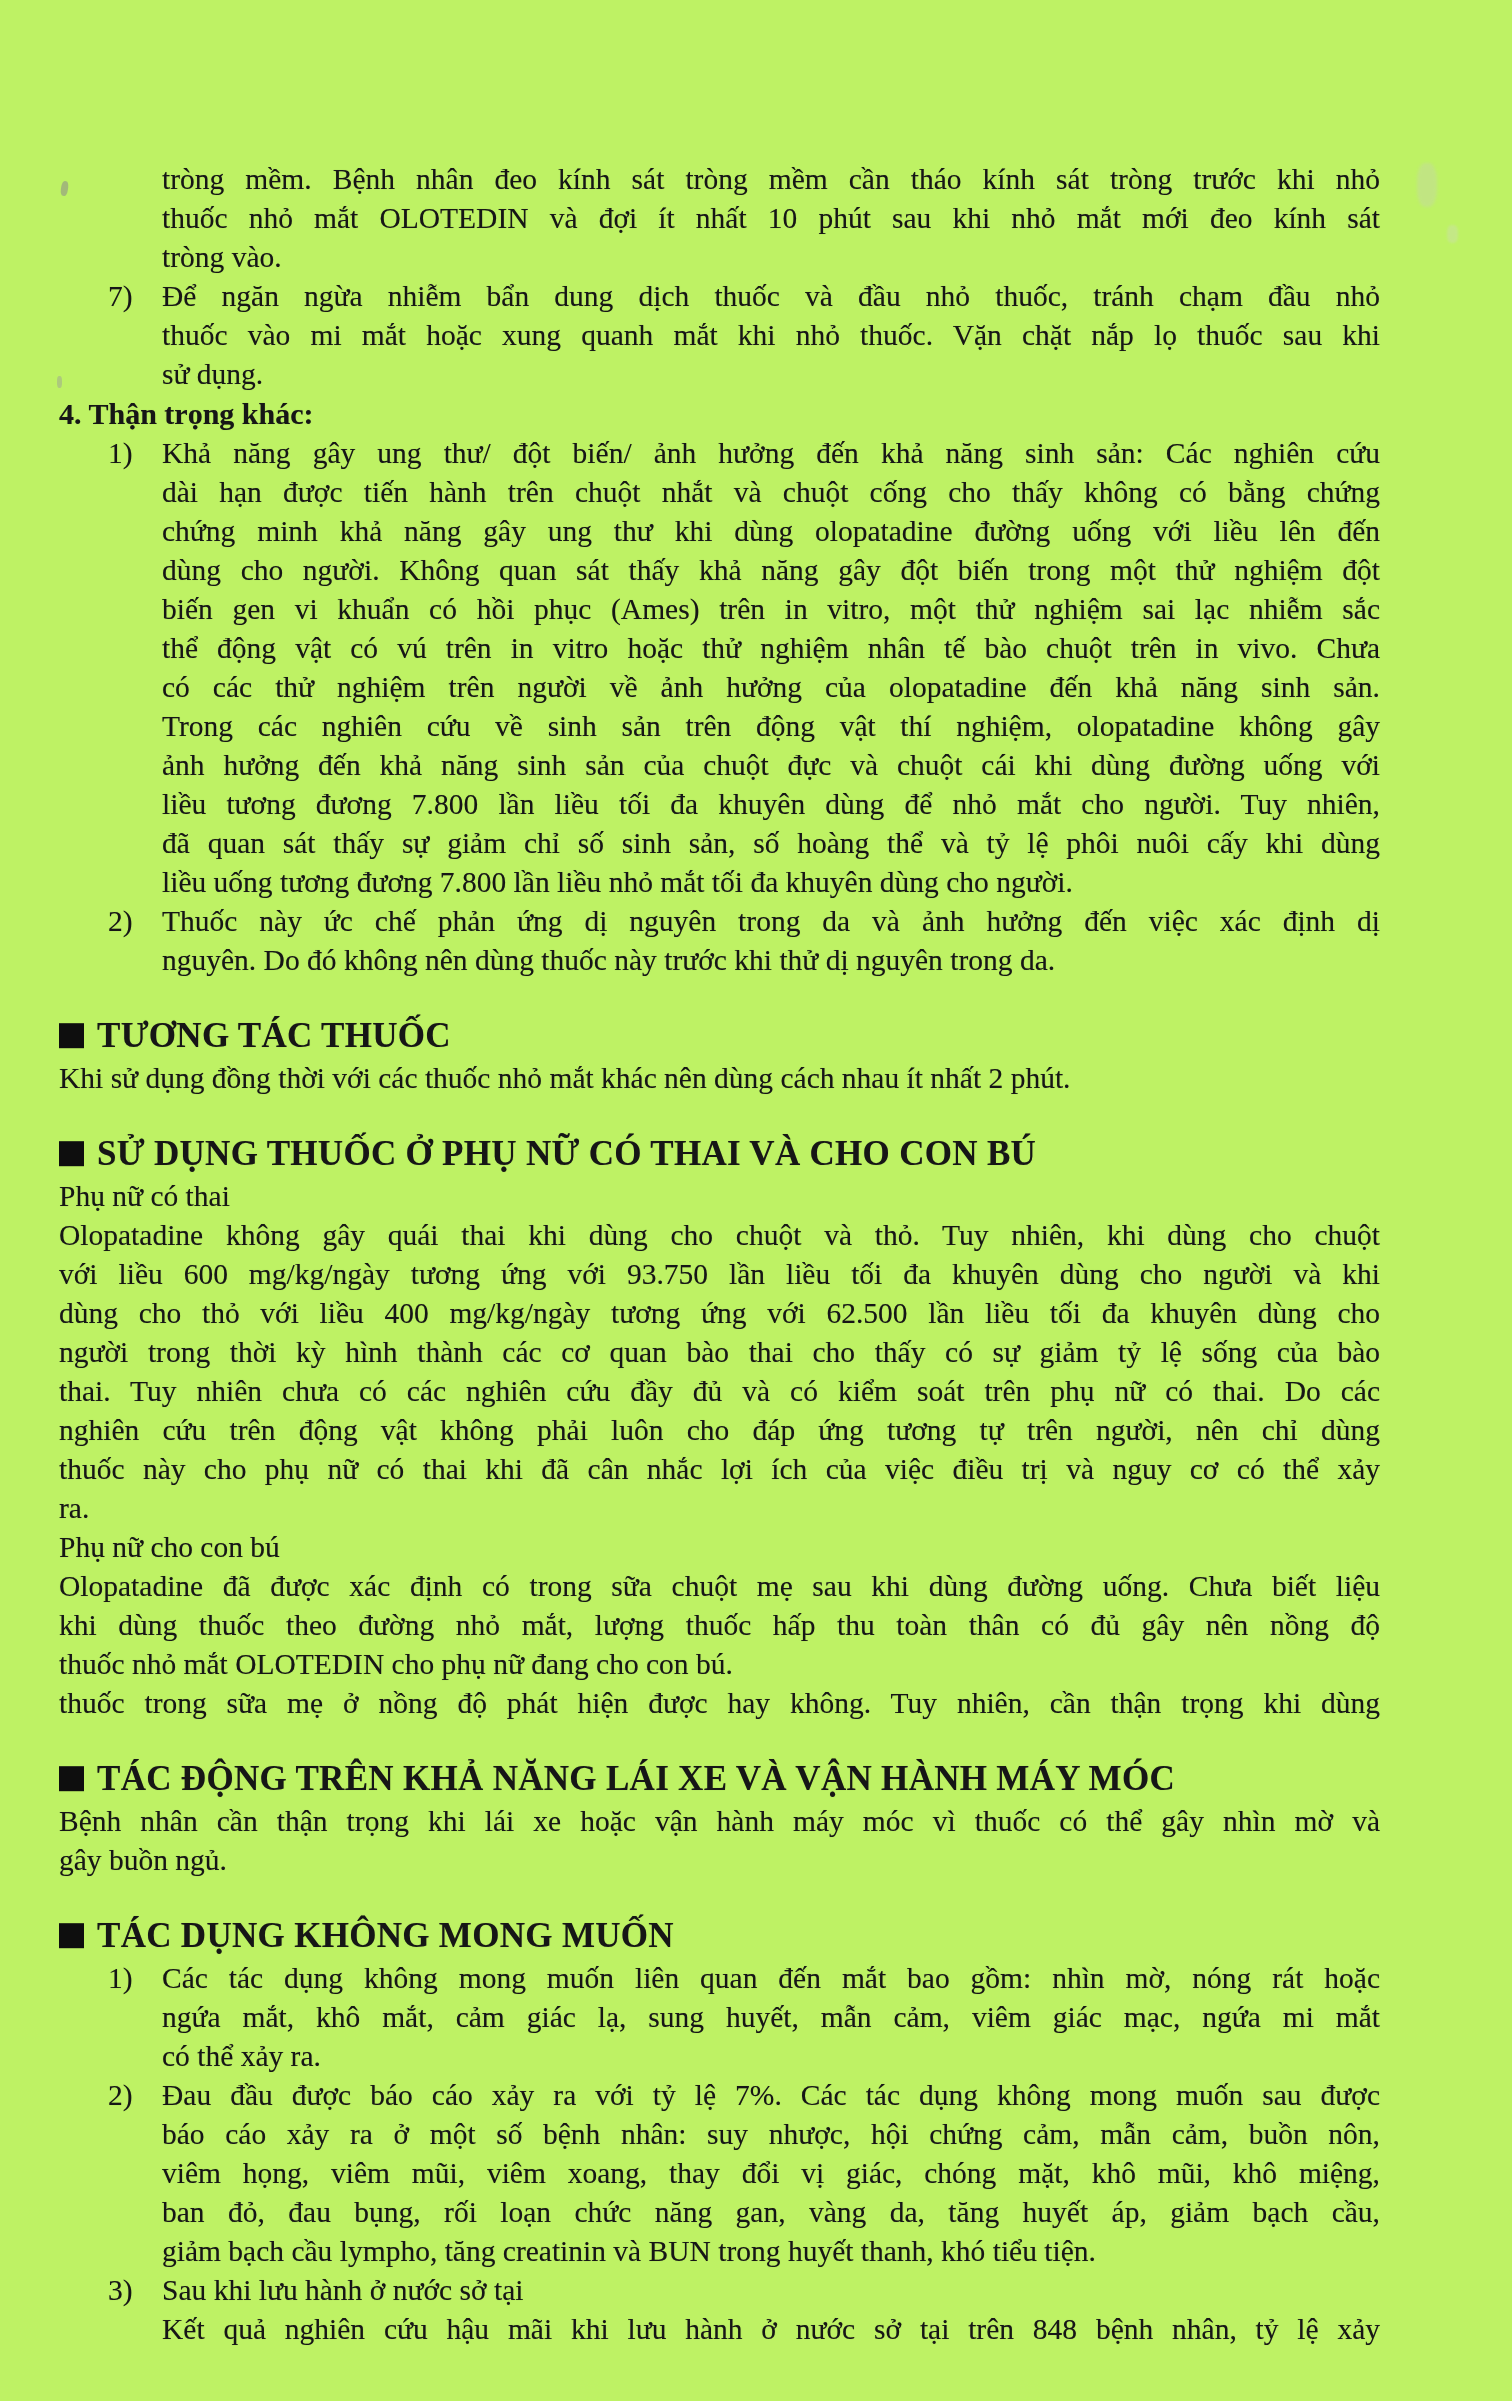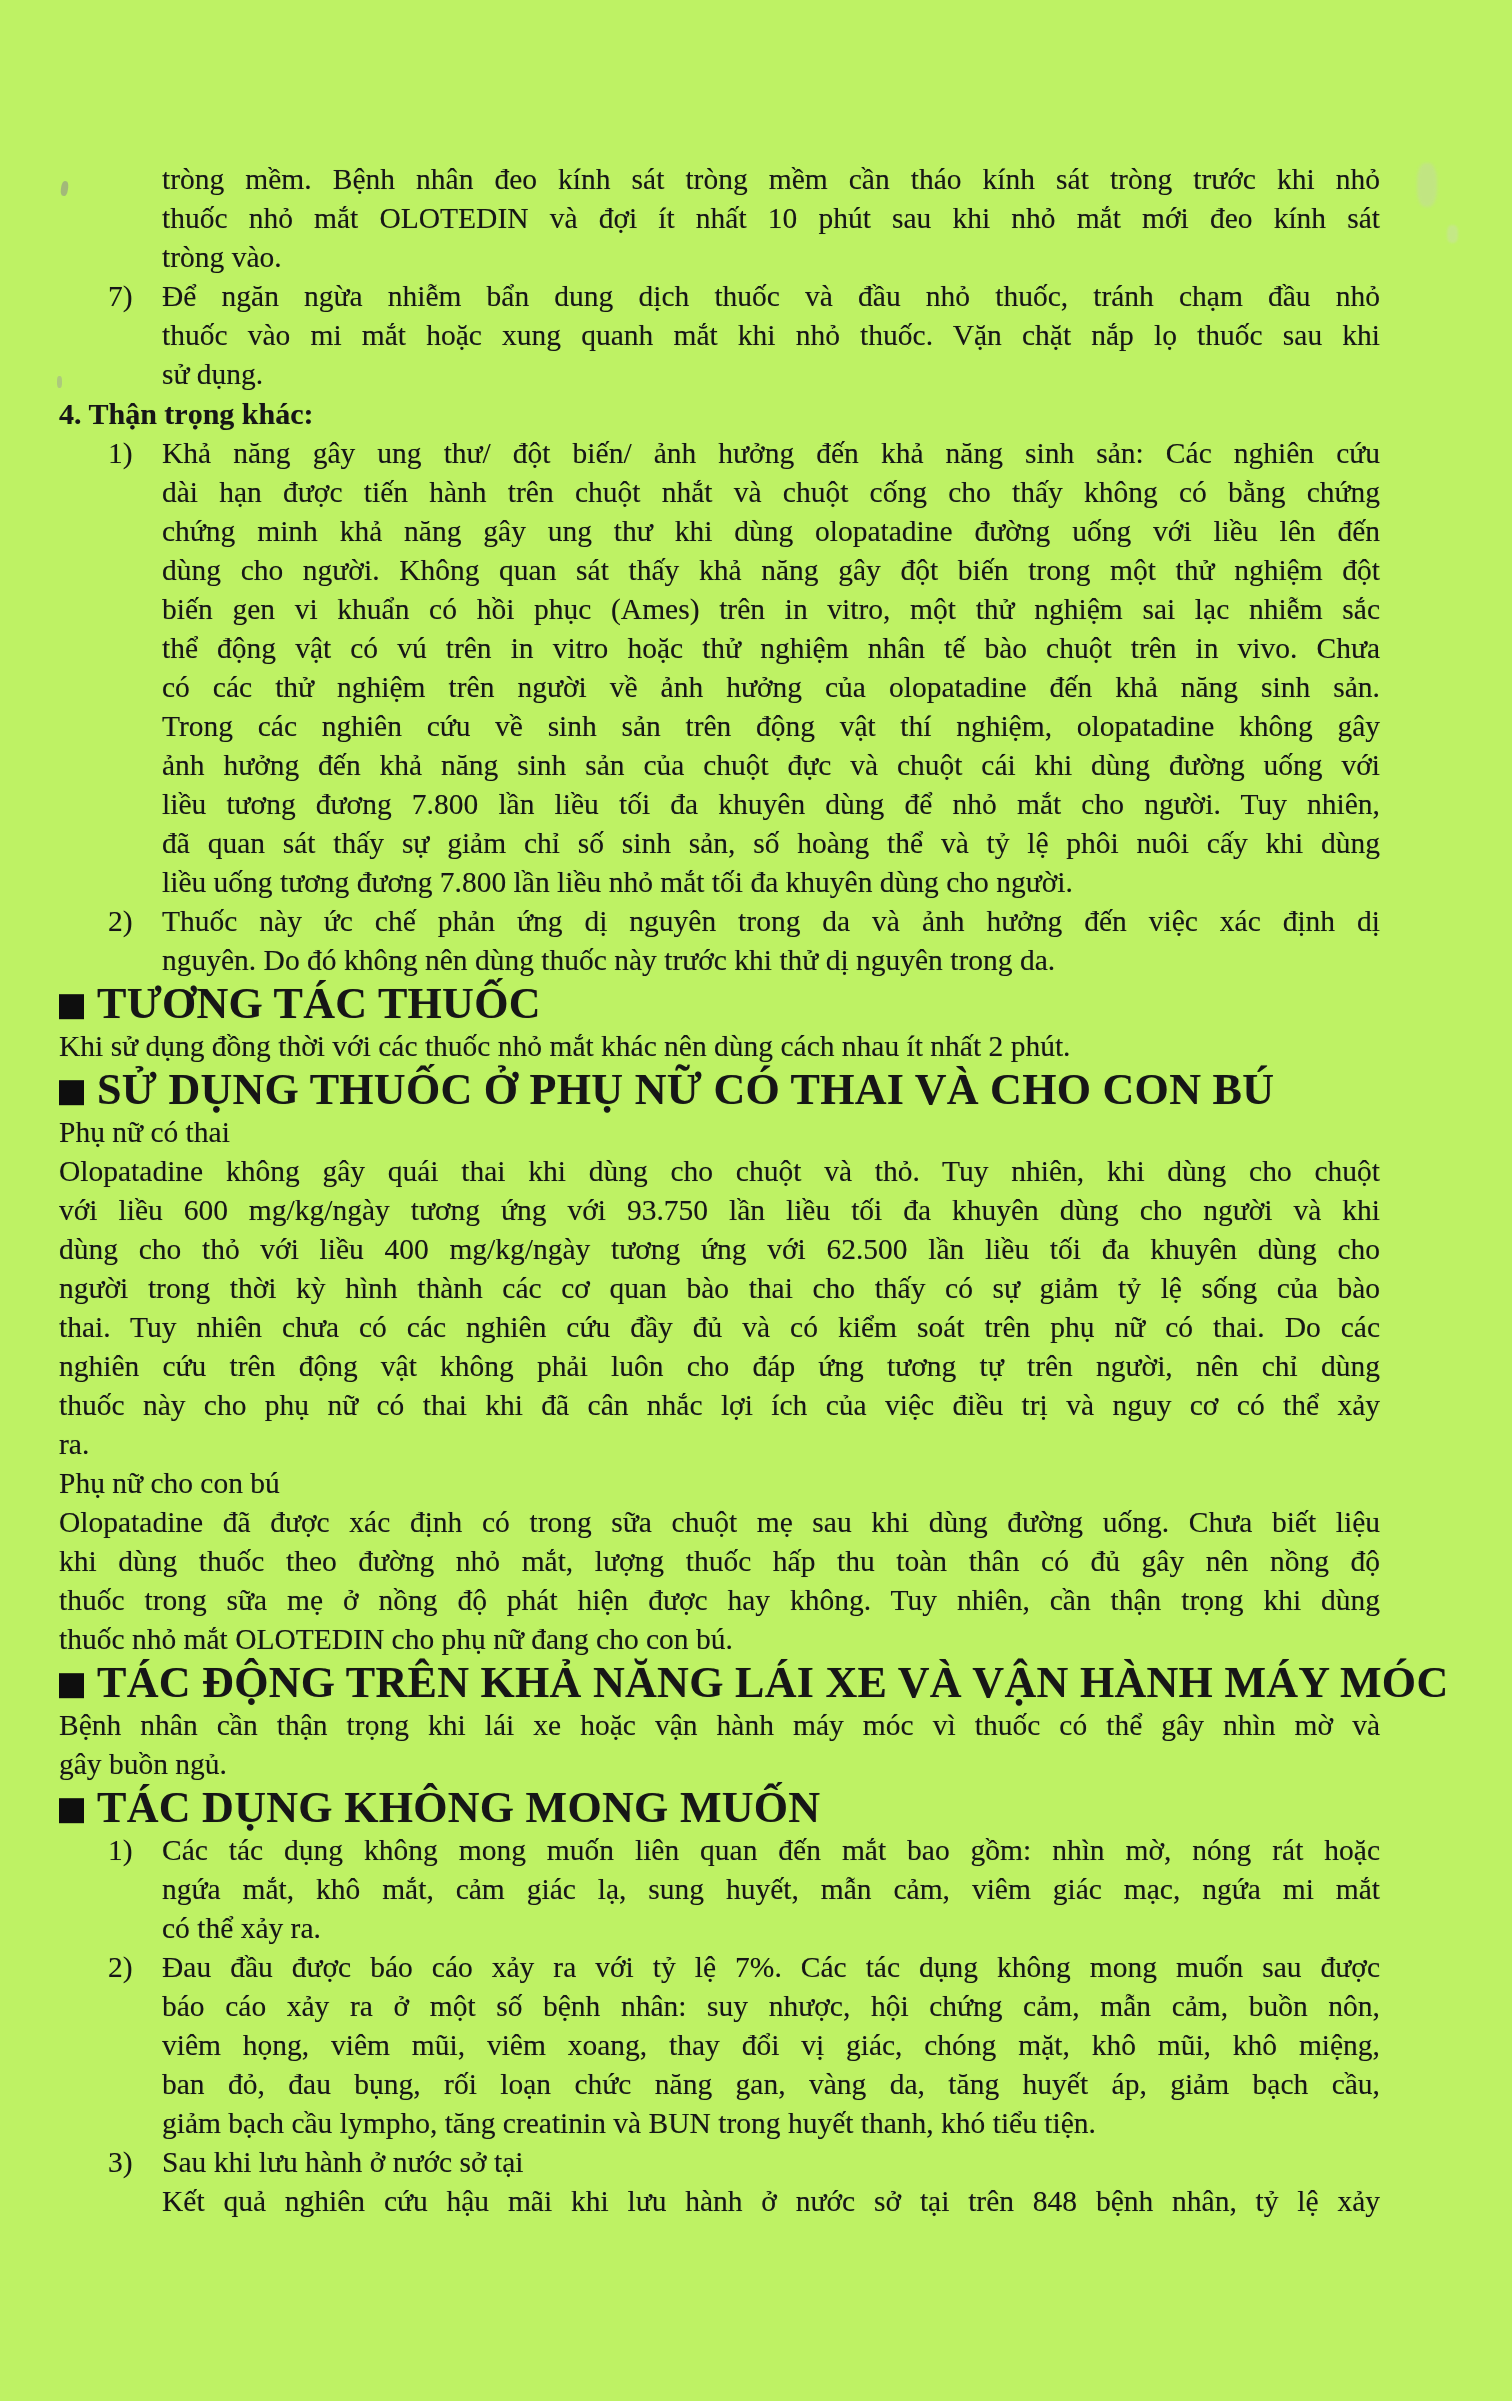"TƯƠNG TÁC THUỐC" .sqhead { font-size: 44px -> 35px; margin-top: none -> 32px }
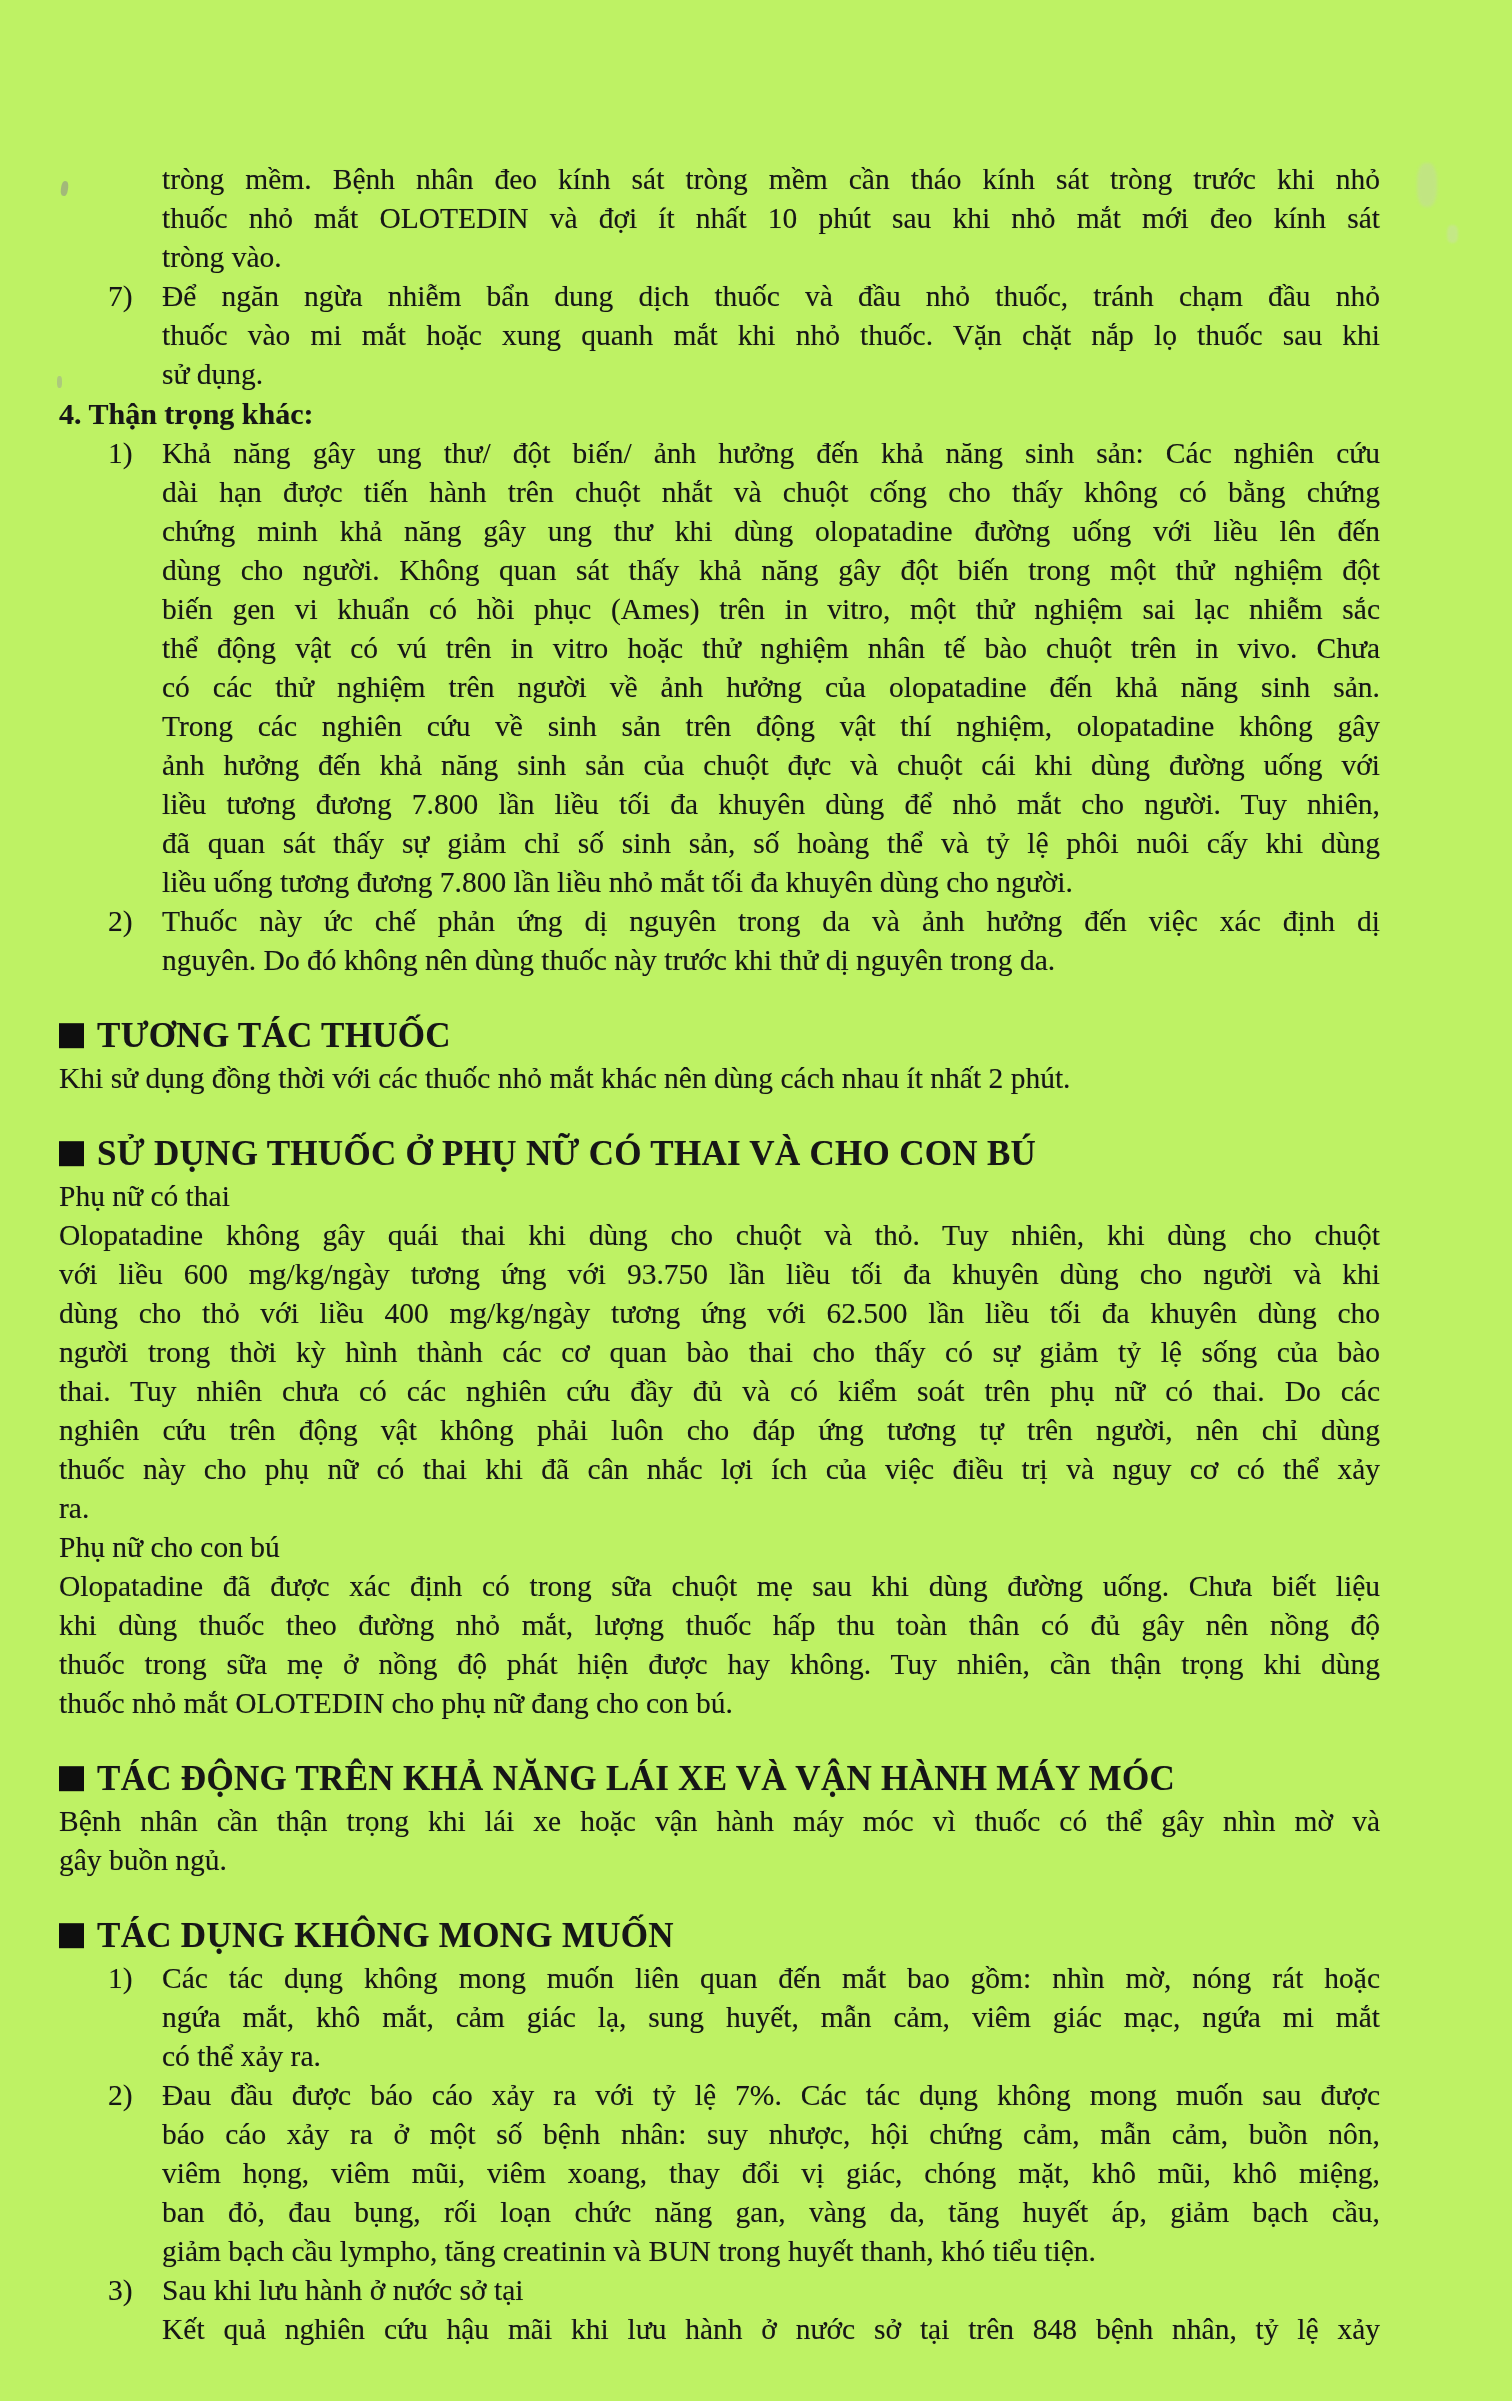"thuốc trong sữa mẹ ở" div.line { order: before "thuốc nhỏ mắt OLOTEDIN cho" -> after "thuốc nhỏ mắt OLOTEDIN cho" }
